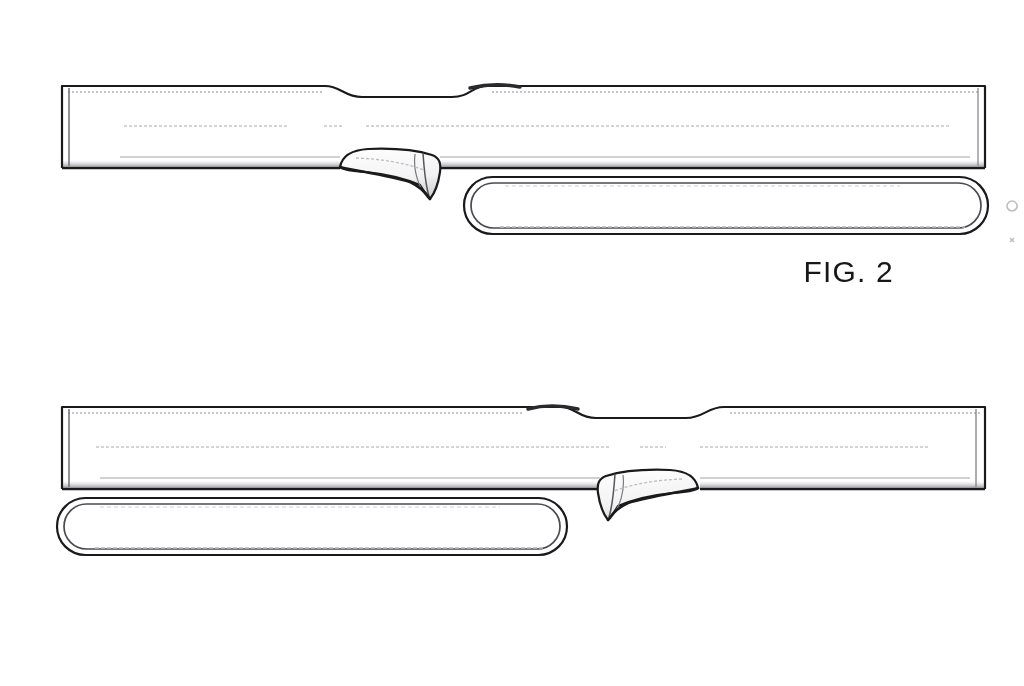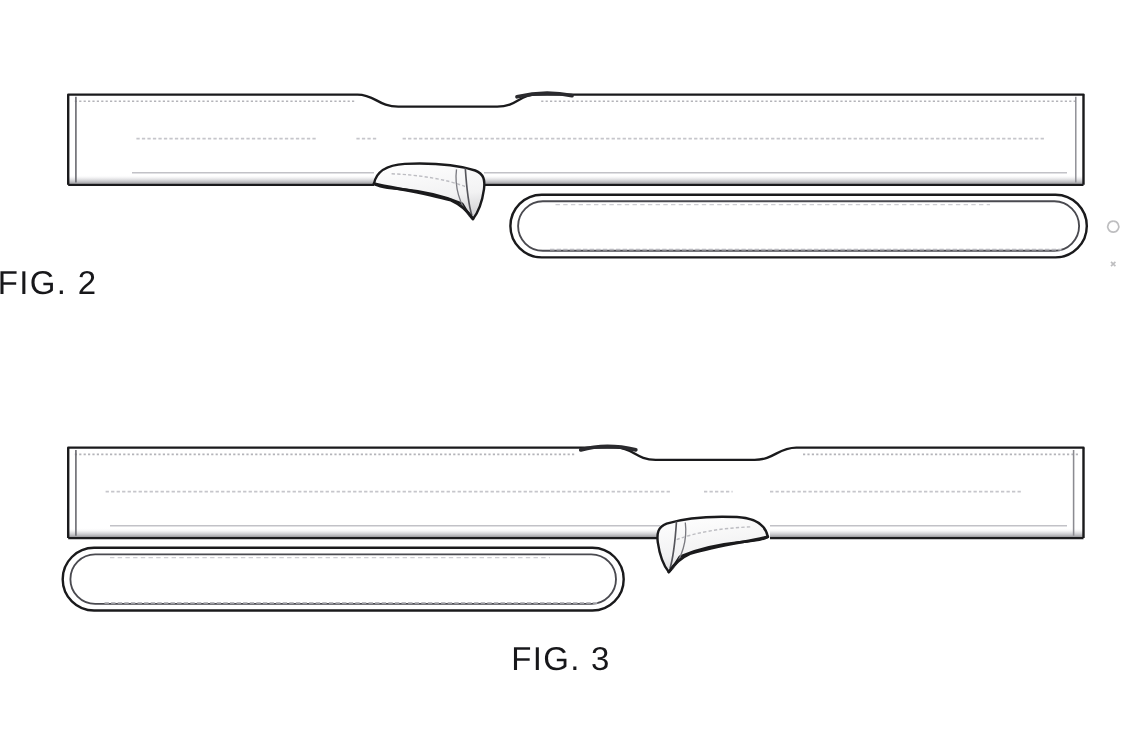"FIG. 2" #caption-fig2 { text-align: left -> right; top: 241px -> 255px }
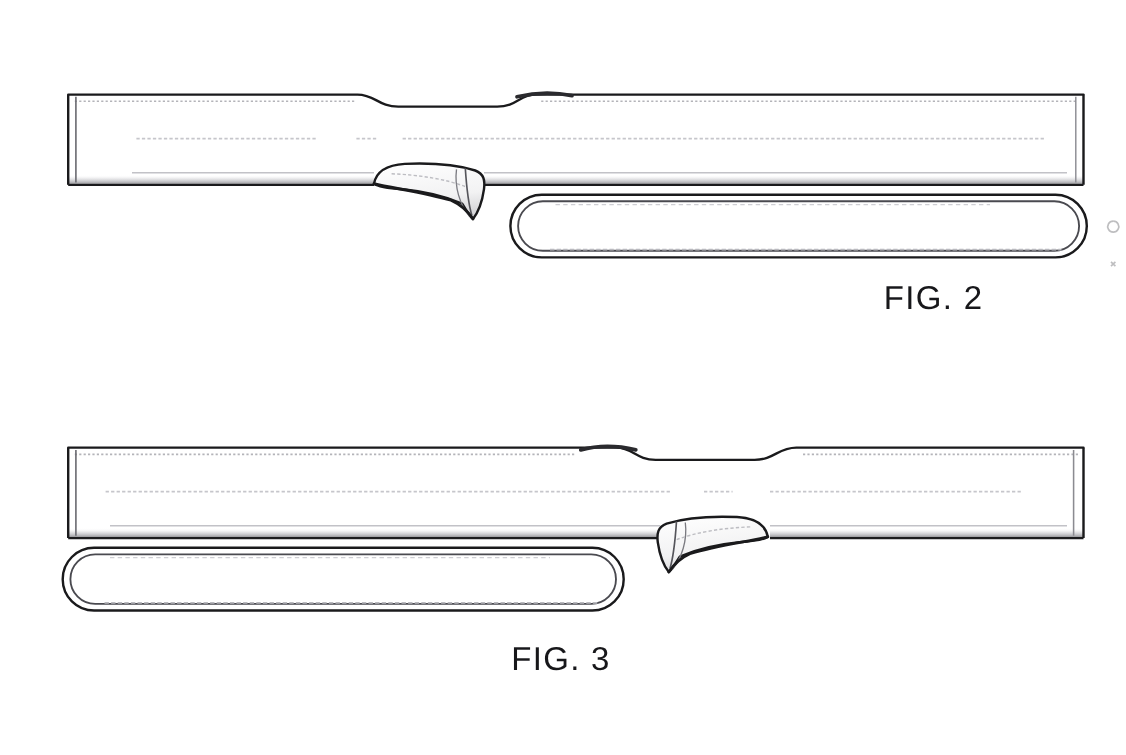"FIG. 3" div.fig-caption { html: <div> <span>FIG. 3</span> </div> -> none }
